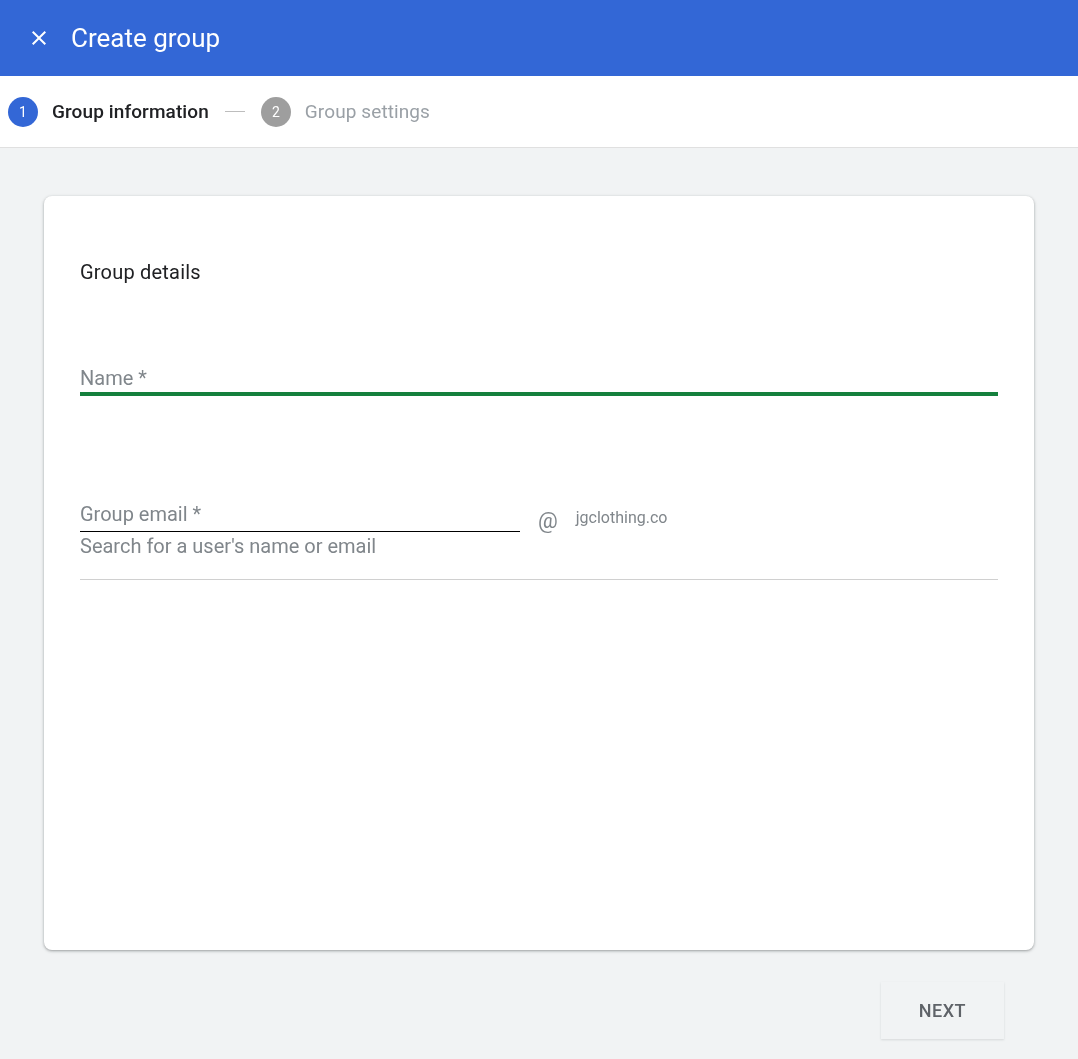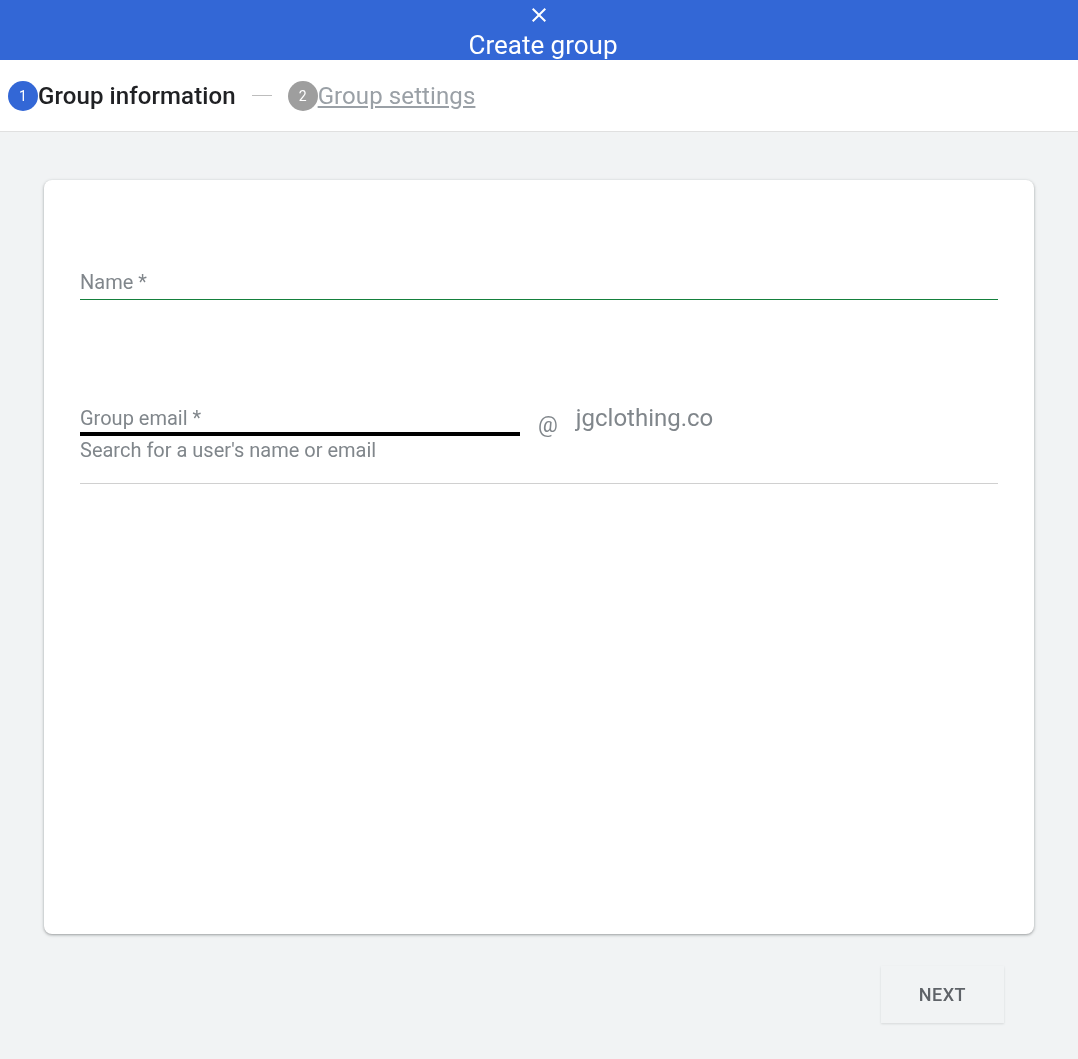"Create group" .header { flex-direction: column -> none; height: 60px -> 76px }
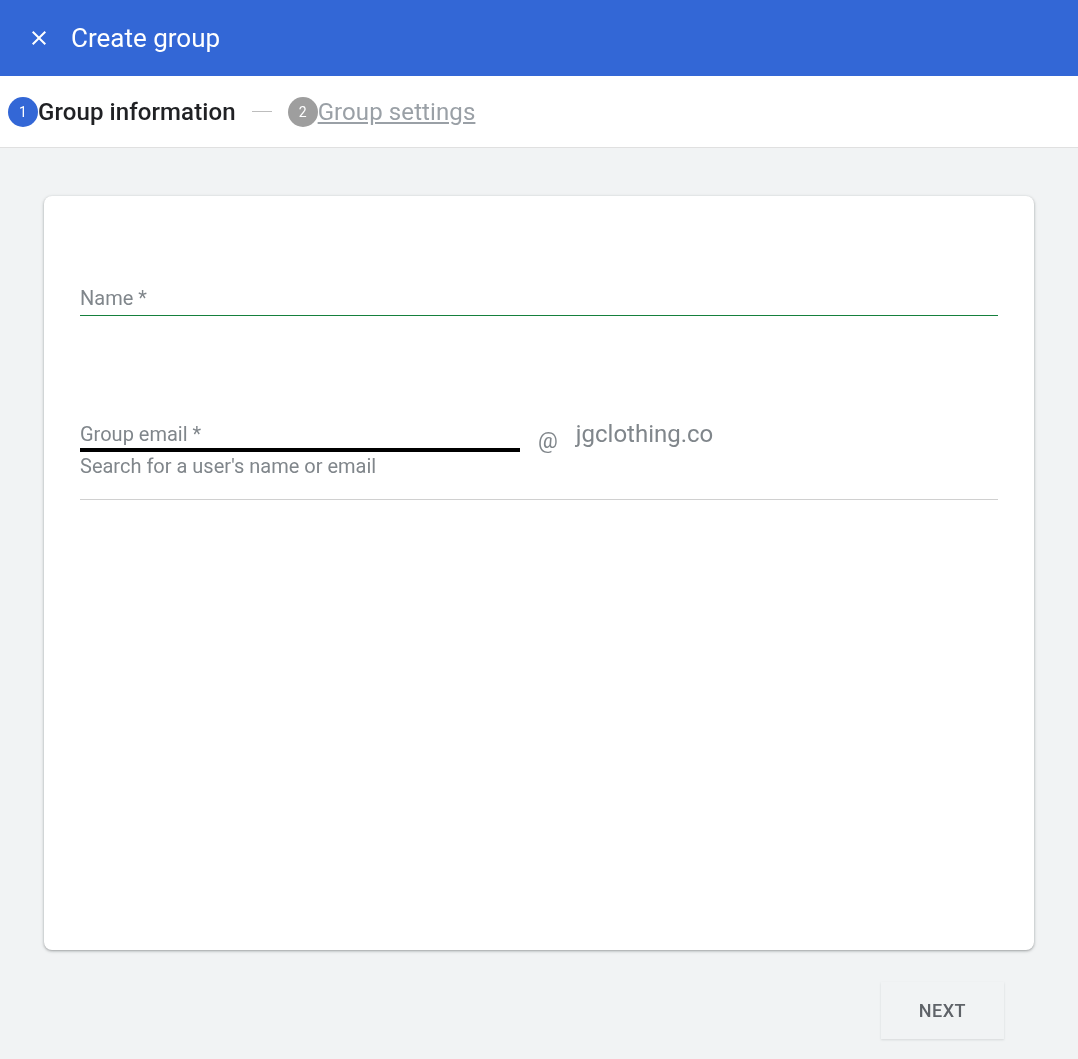"Group information" .step-label { font-size: 24px -> 19px; margin-left: none -> 14px }
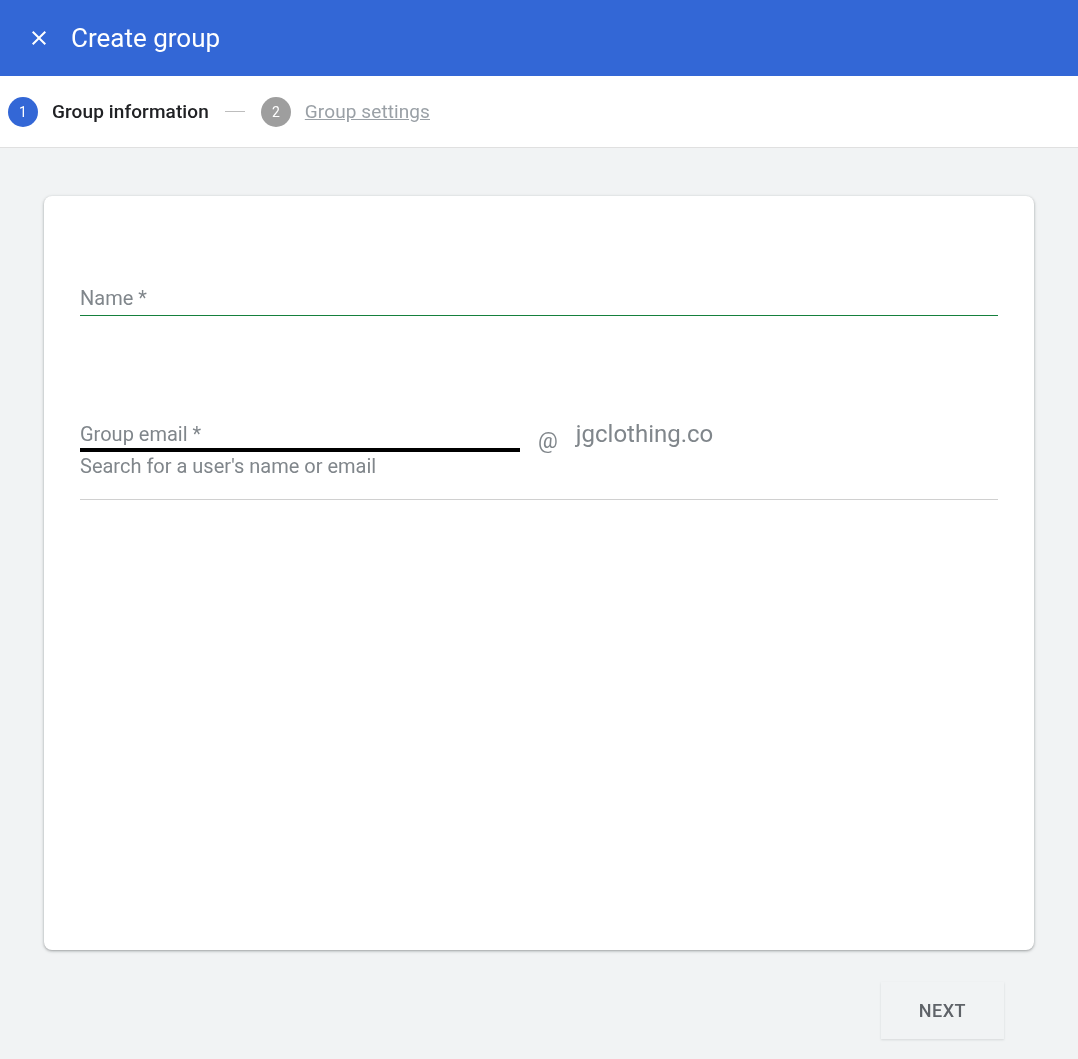"Group settings" .step-label.inactive { text-decoration: underline -> none }
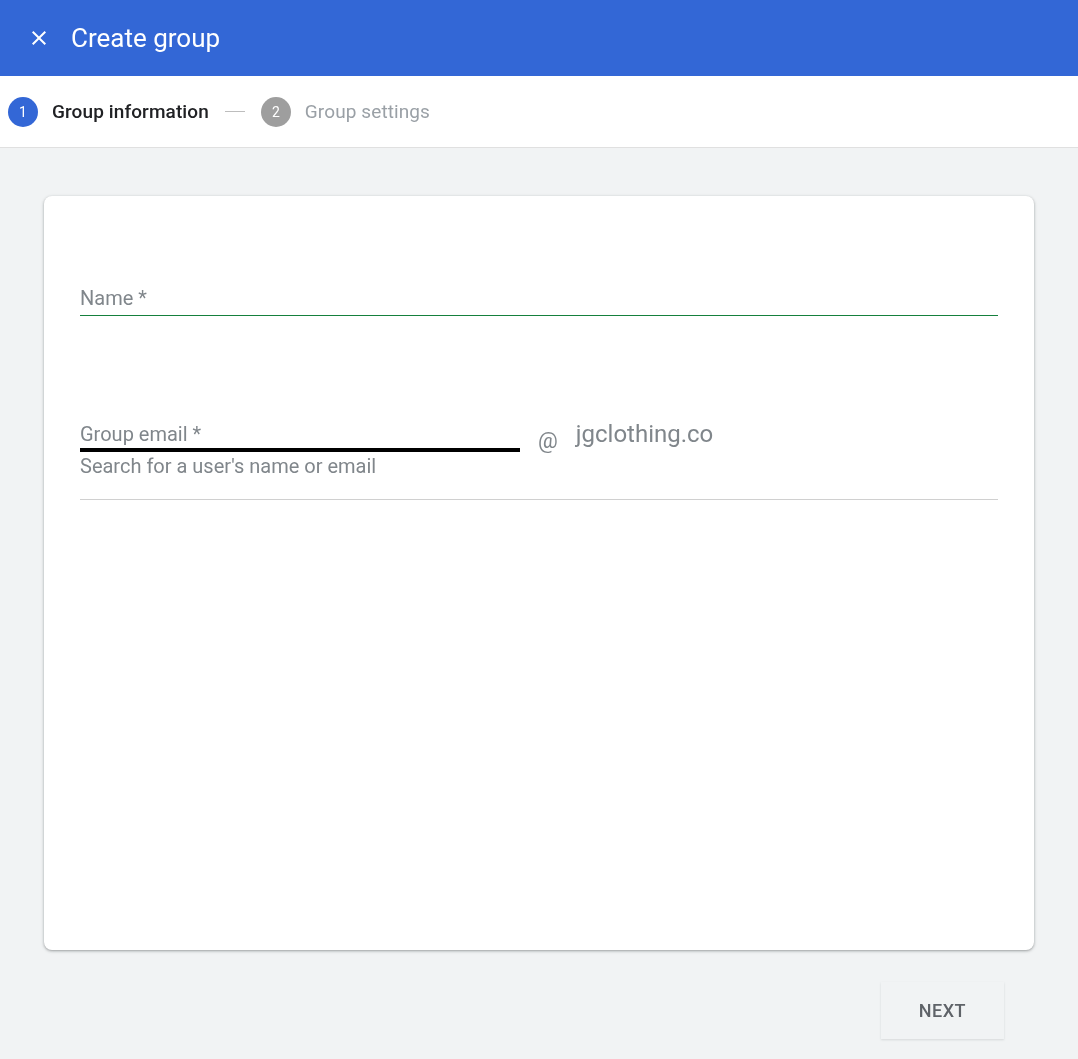"Group details" div.section-title { html: none -> <div>Group details</div> }
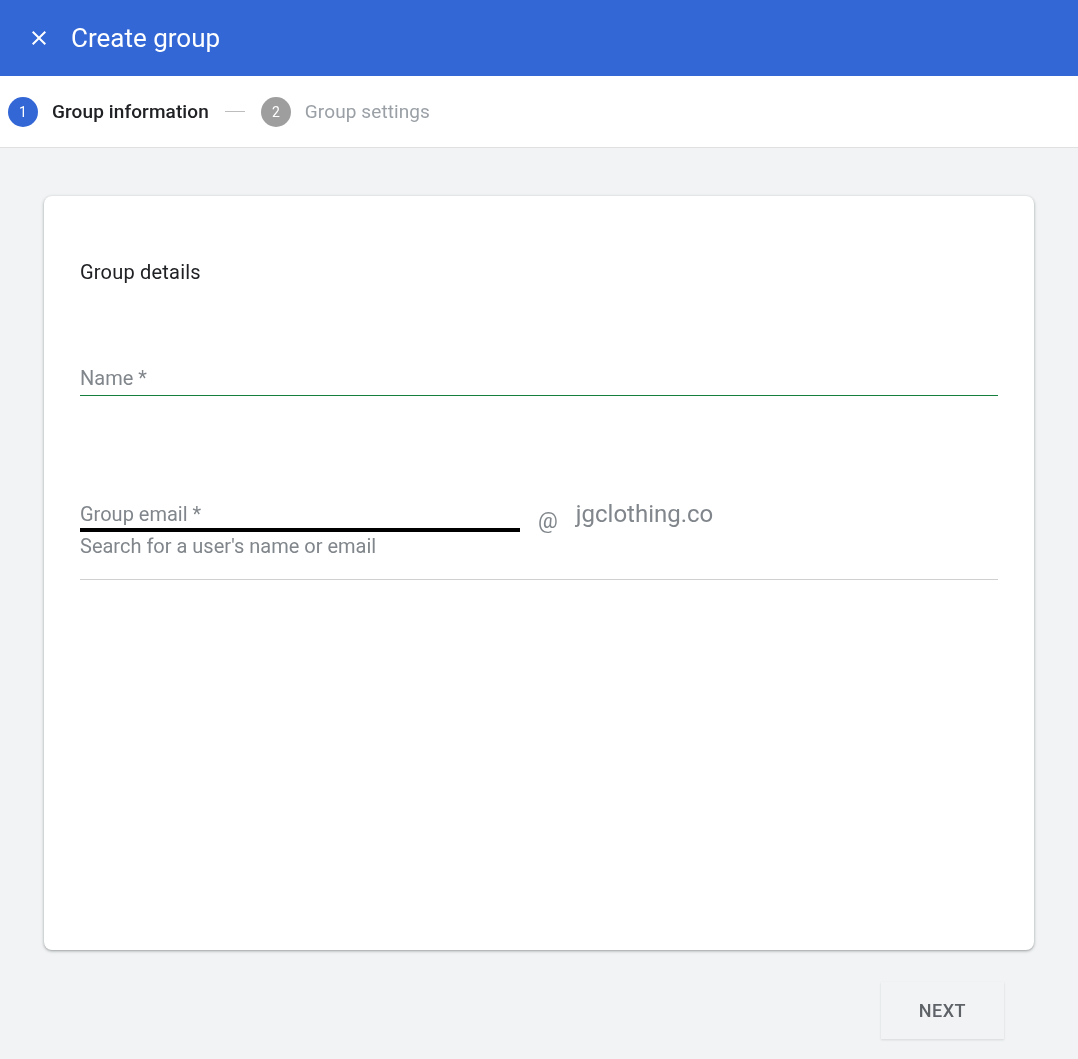"Name *" .field { border-bottom: 1px solid #15803d -> 4px solid #15803d }
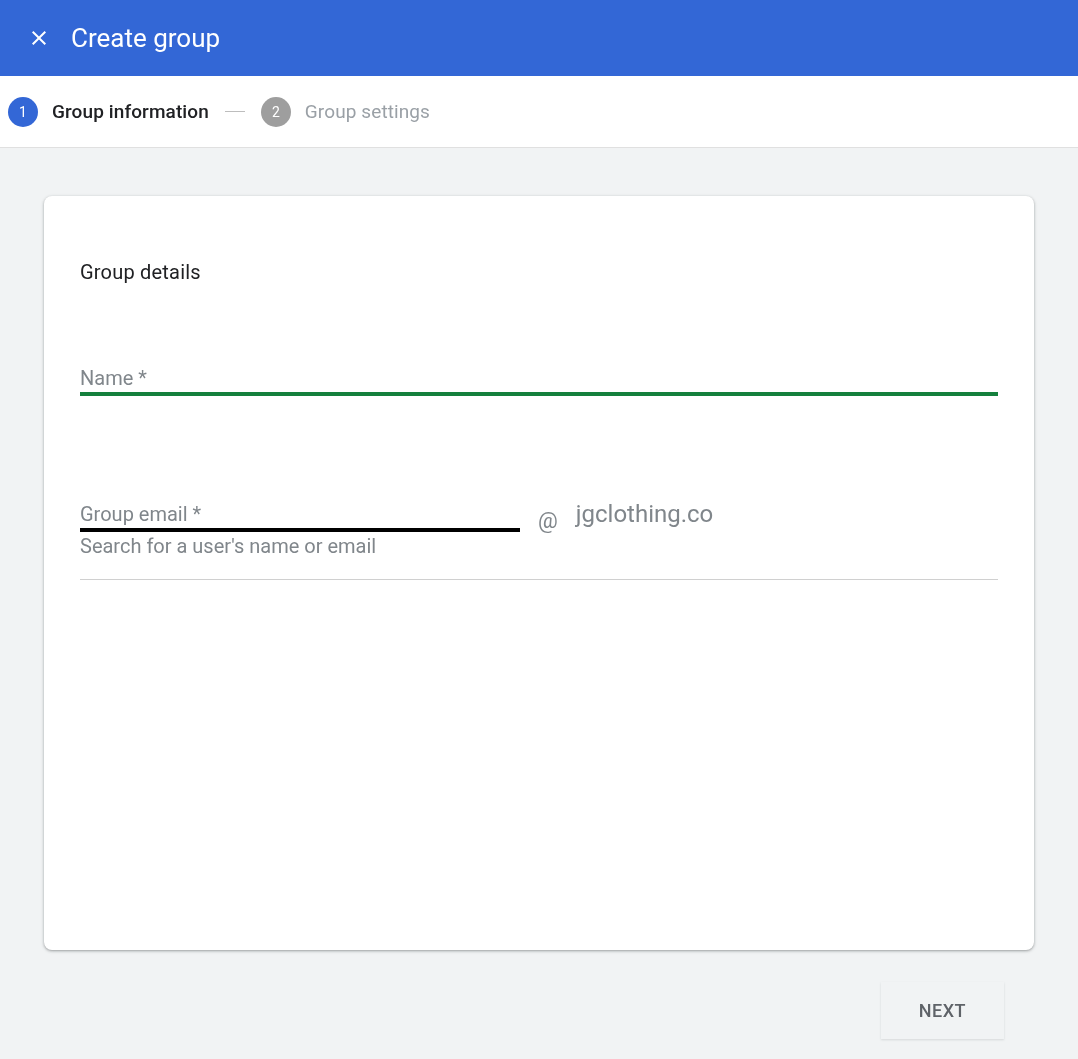"Group email *" .email-field { border-bottom: 4px solid #000000 -> 1px solid #000000 }
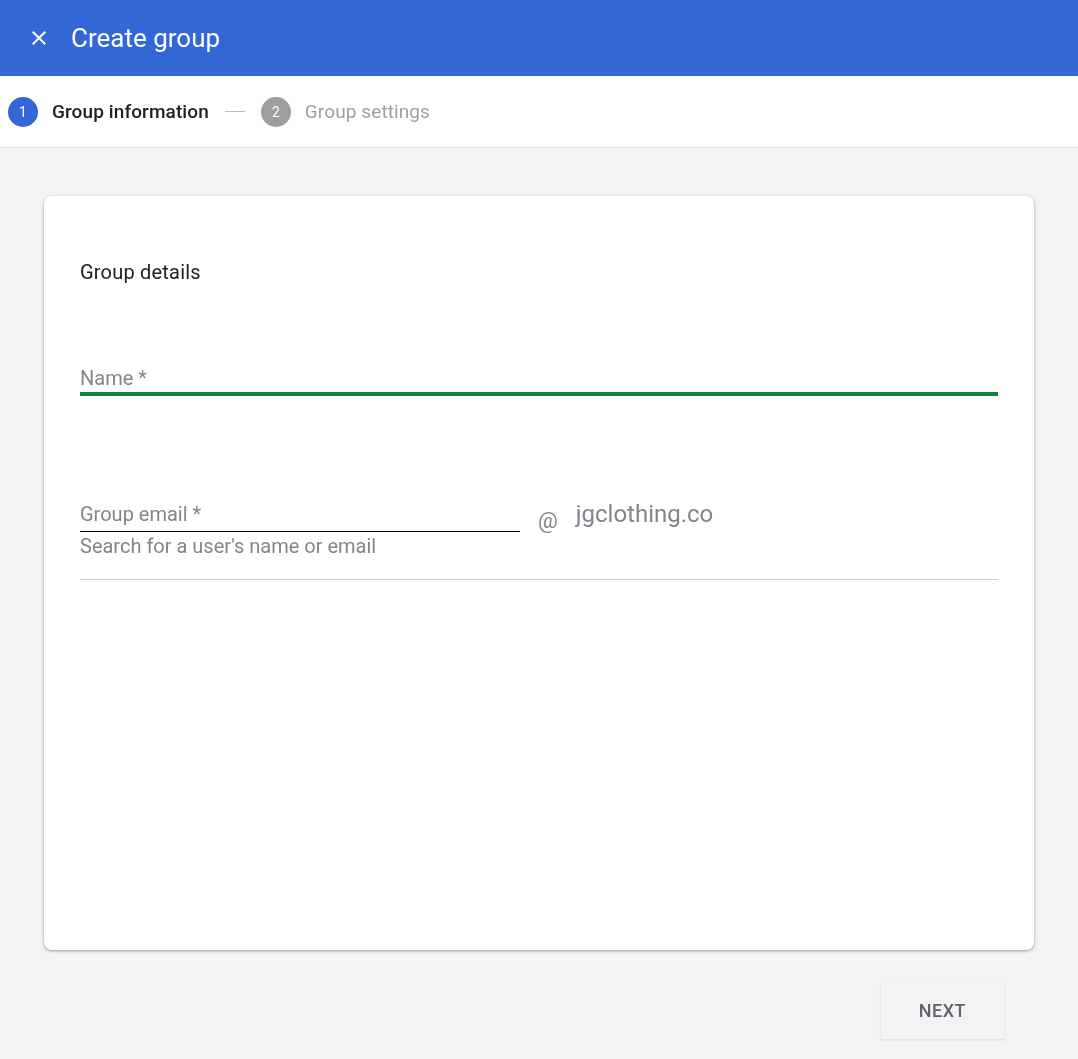"jgclothing.co" .domain-text { font-size: 24px -> 16px }
